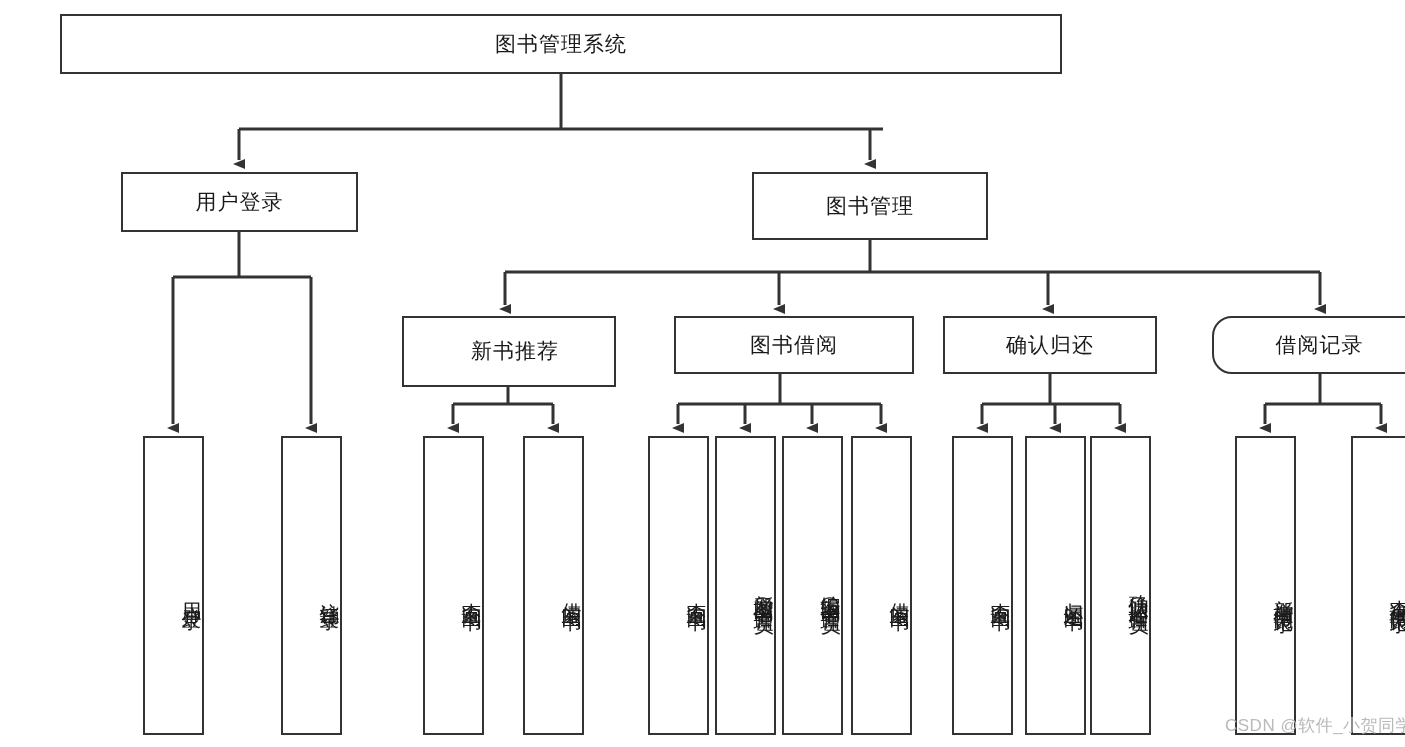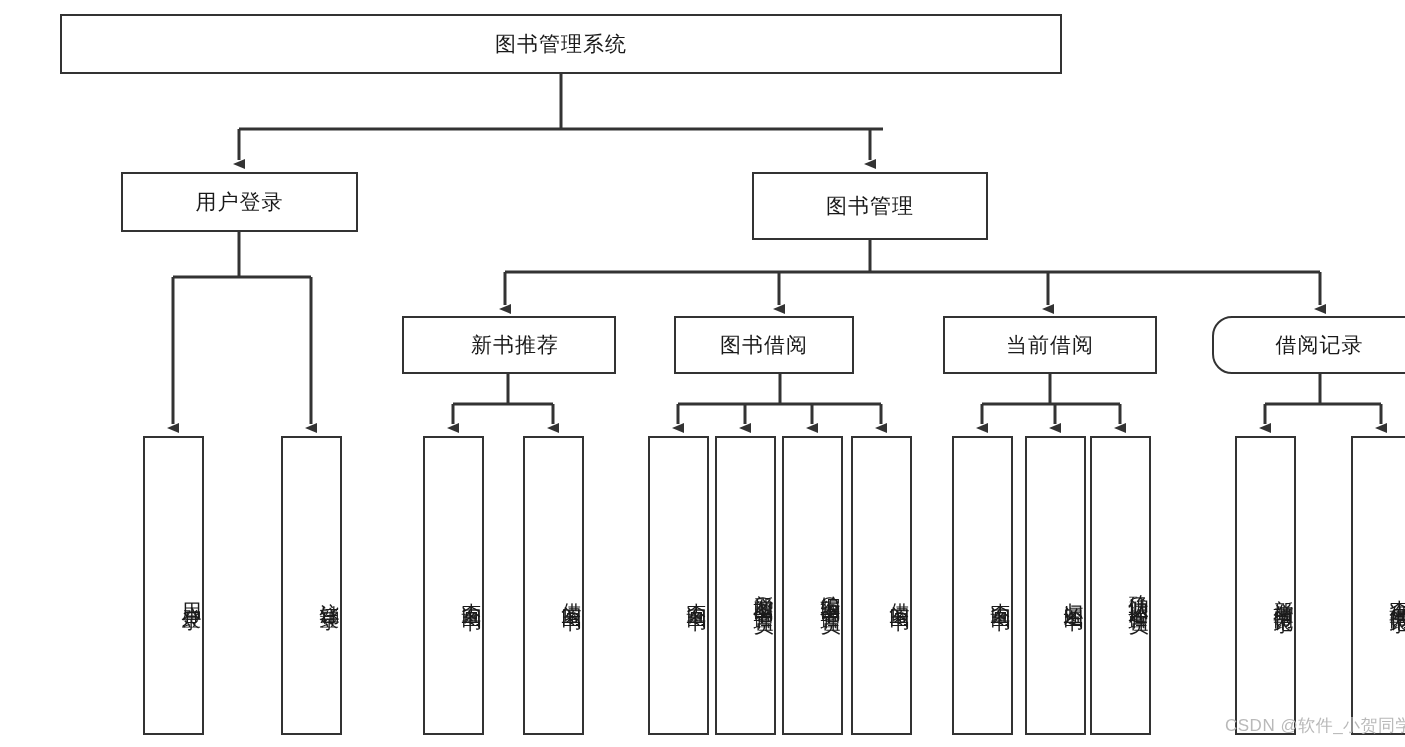"新书推荐" div.node { height: 58px -> 71px }
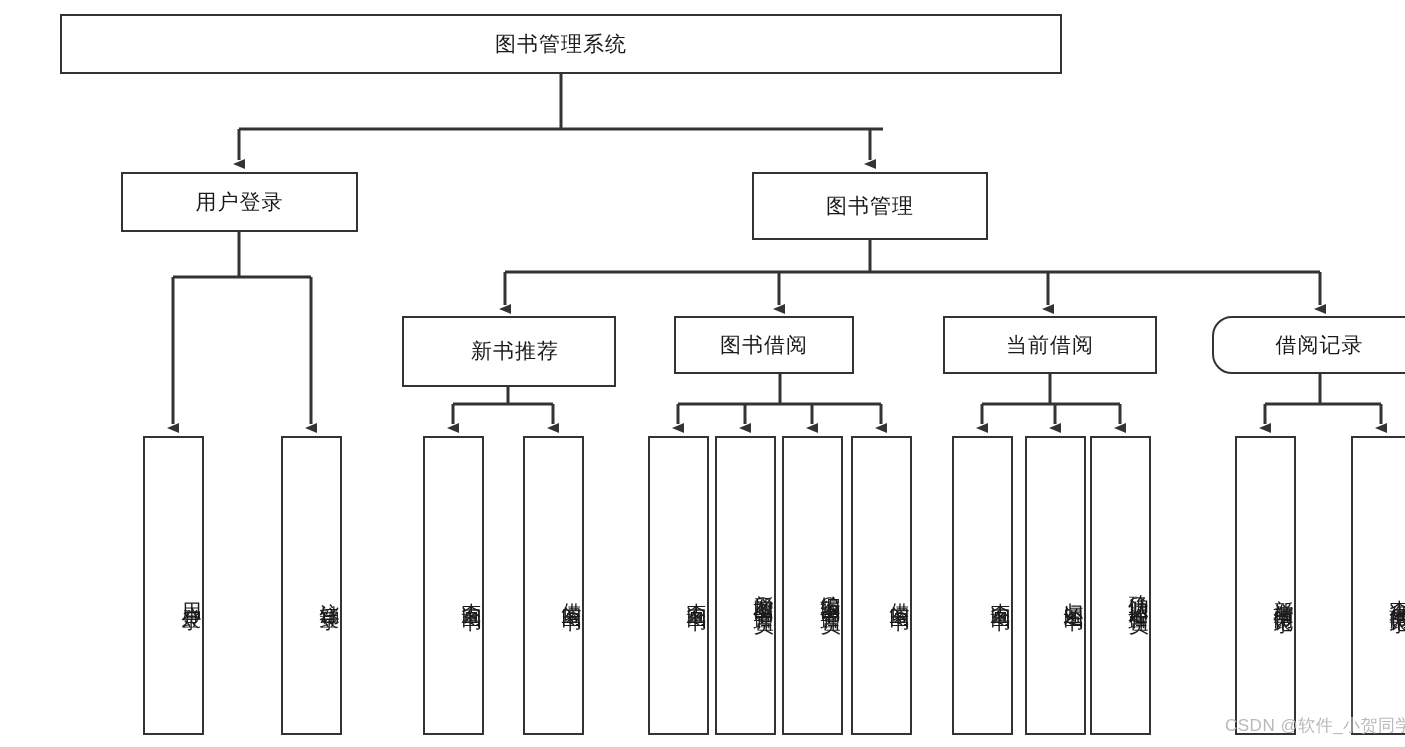"图书借阅" div.node { width: 180px -> 240px }
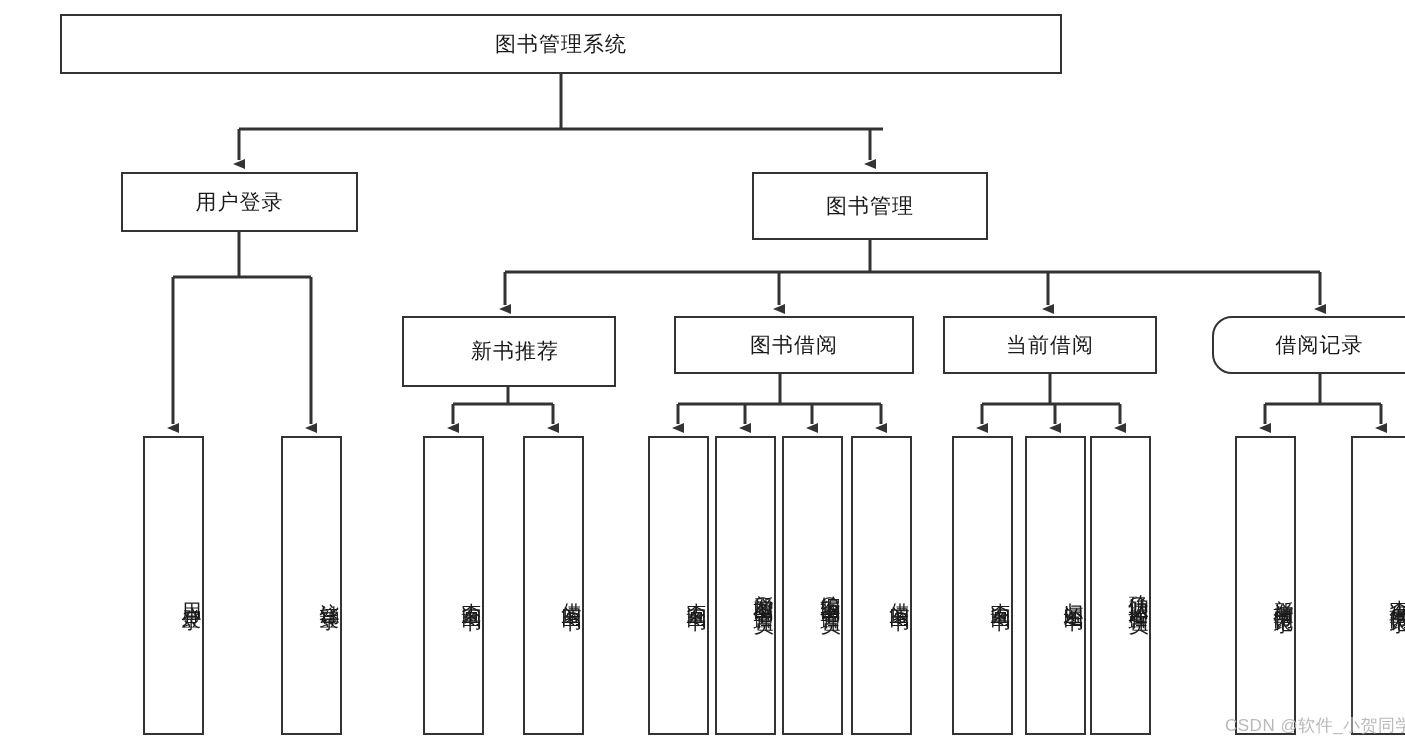"当前借阅" span.nlabel { text: 当前借阅 -> 确认归还 }
